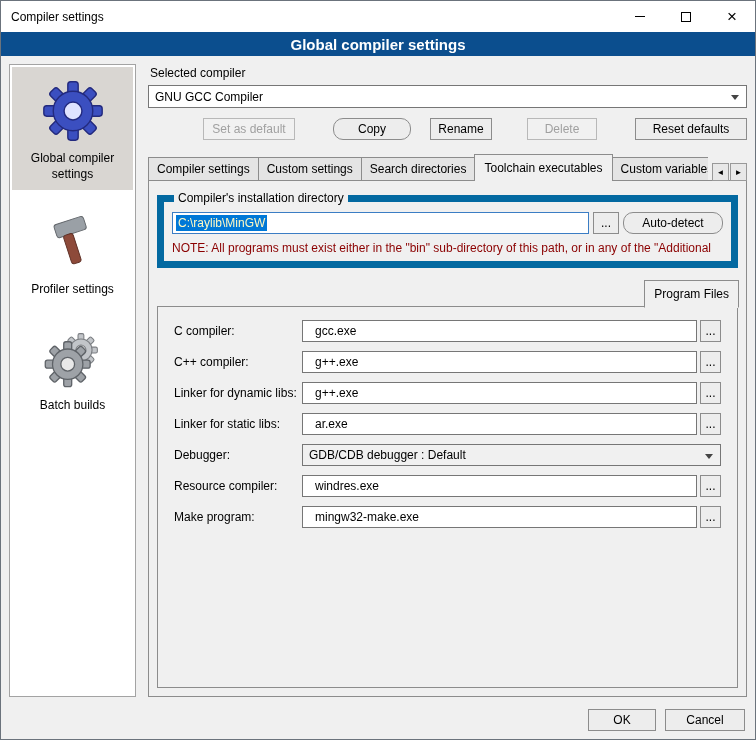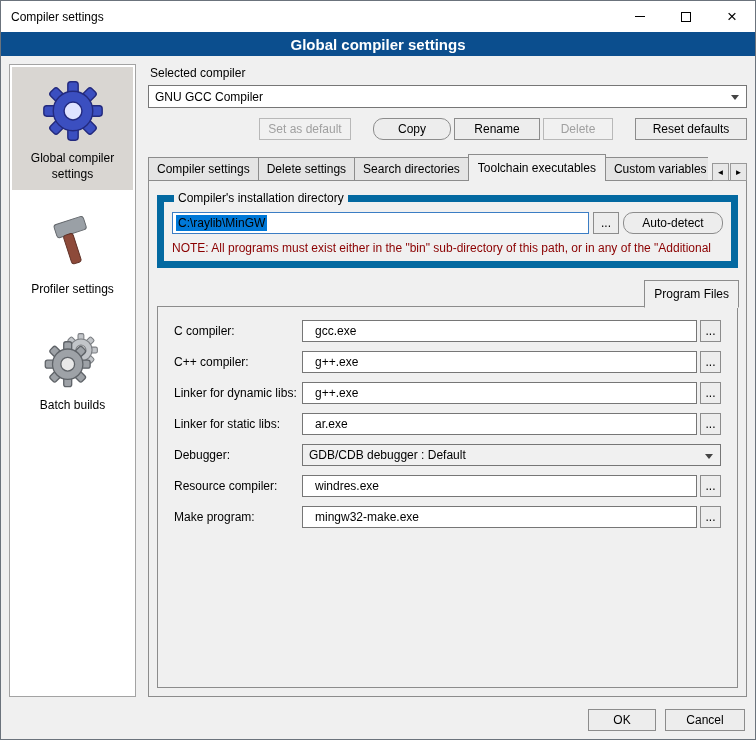"Set as default" .btn-row { gap: none -> 16px }
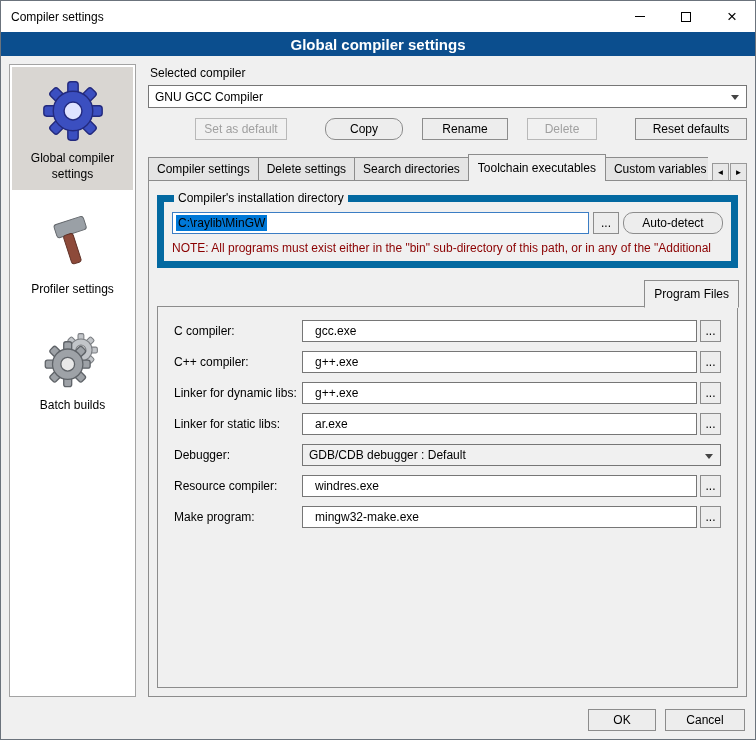"Rename" .btn.rename { margin-right: 3px -> 19px; width: 86px -> 62px }
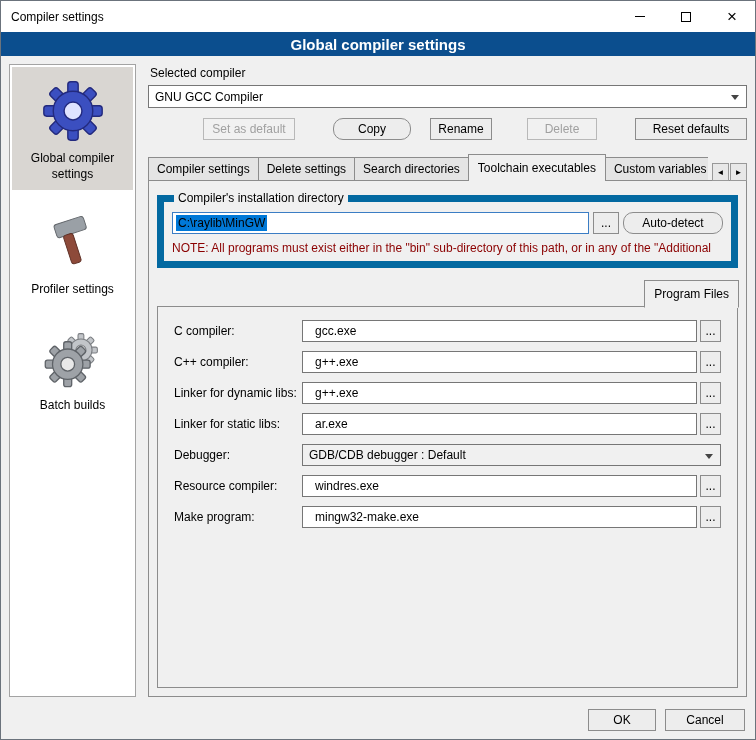"Delete settings" div.tab { text: Delete -> Custom }
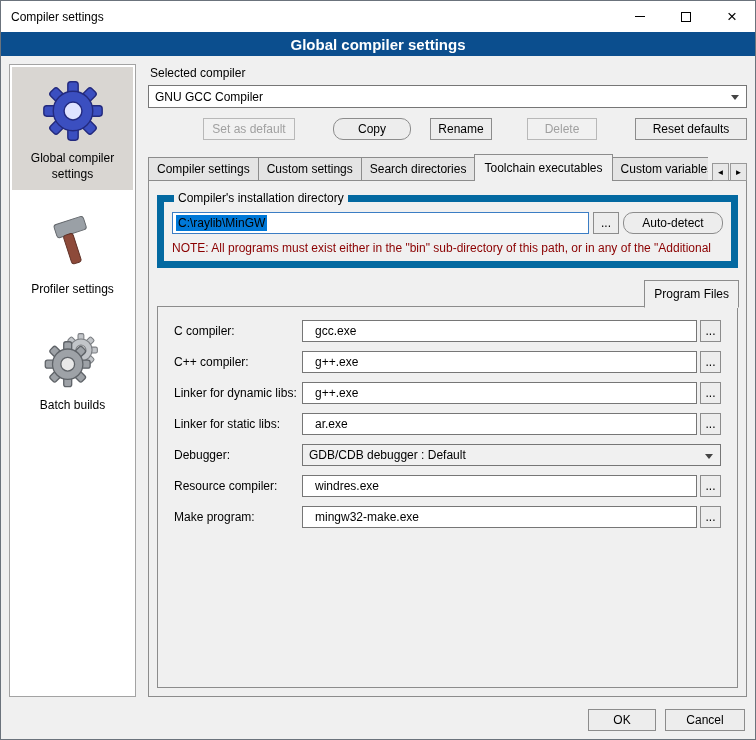"C:\raylib\MinGW" .path-sel { color: #000000 -> #fef9c3 }
